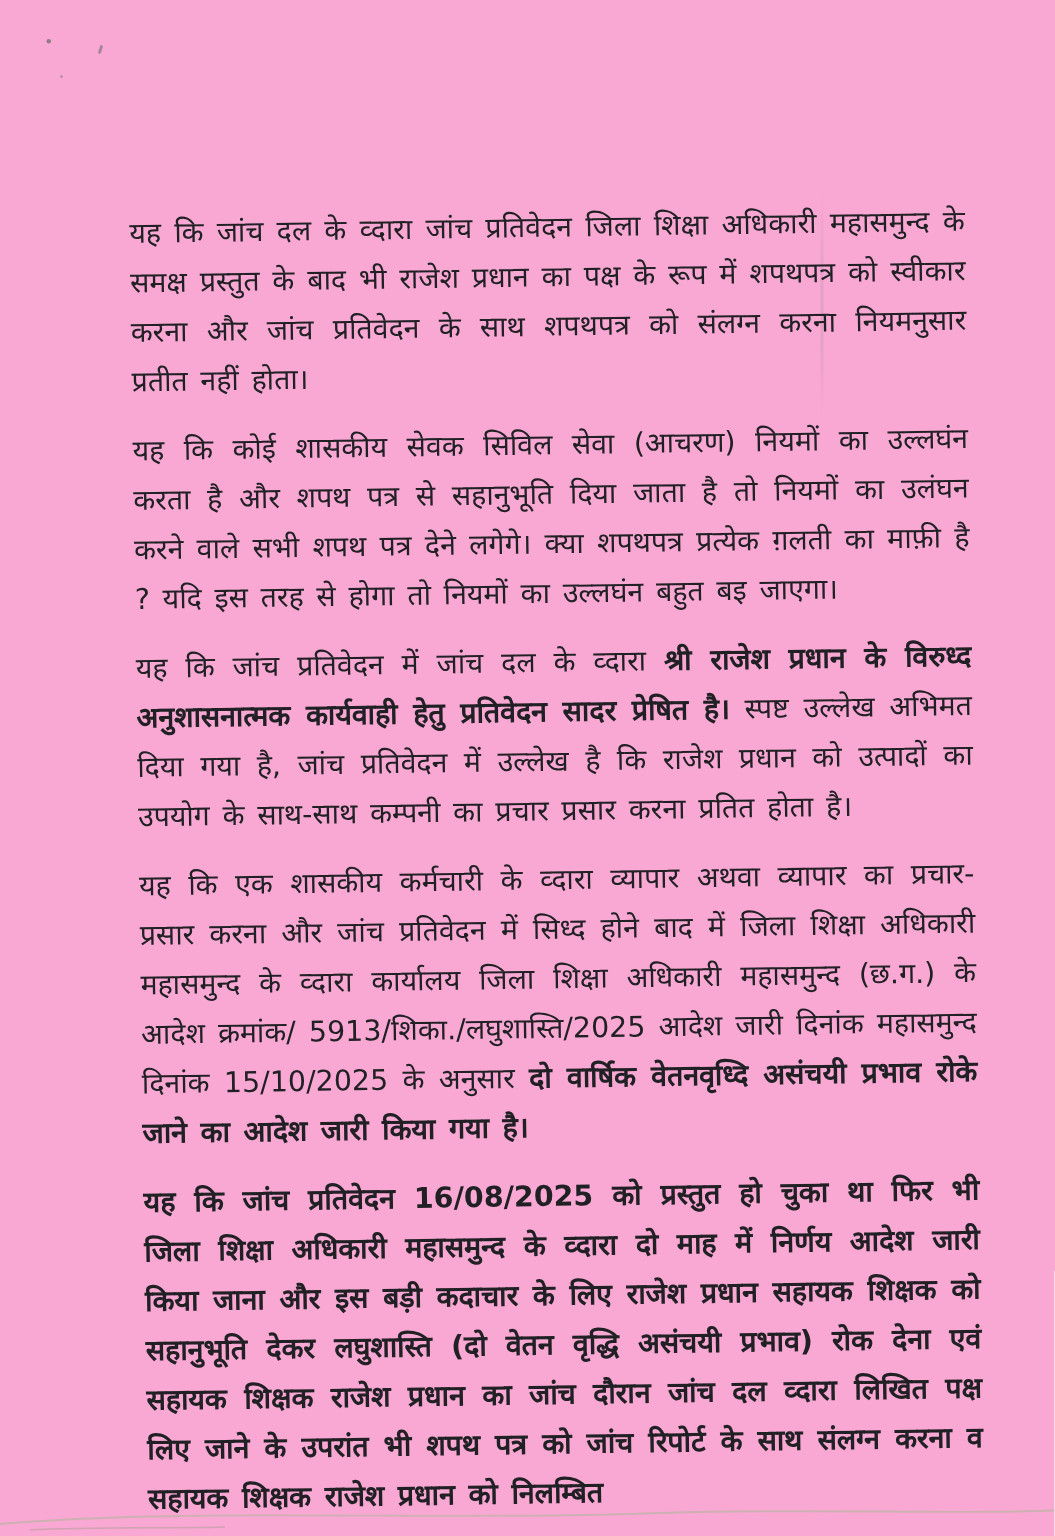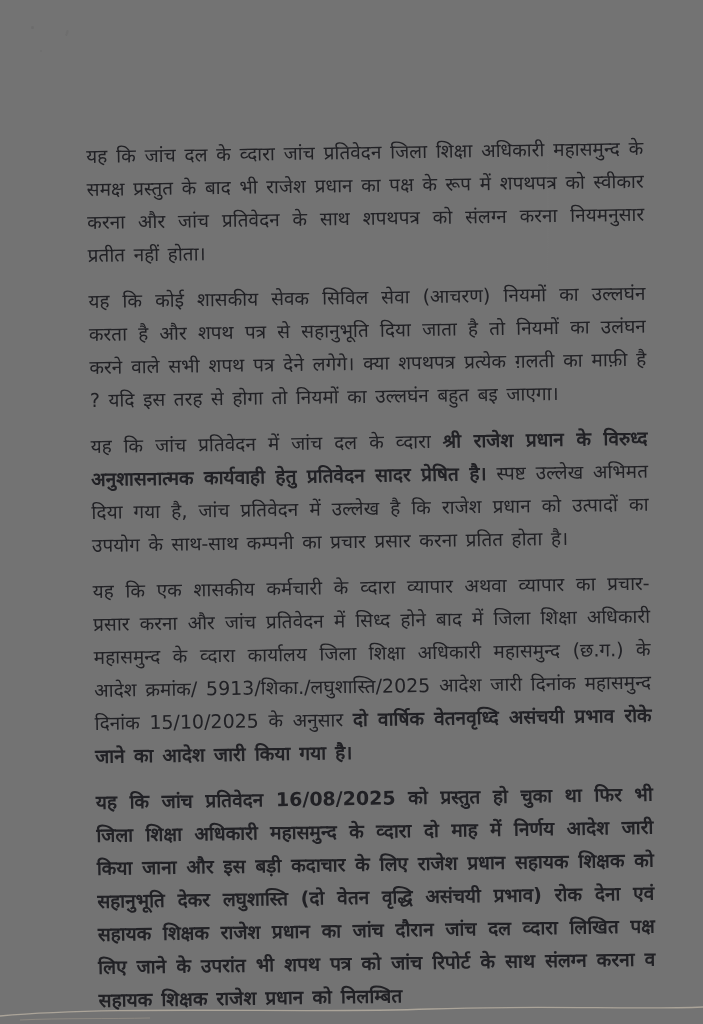"यह कि जांच दल के" div.sheet { background: #737373 -> #f9a8d4 }
